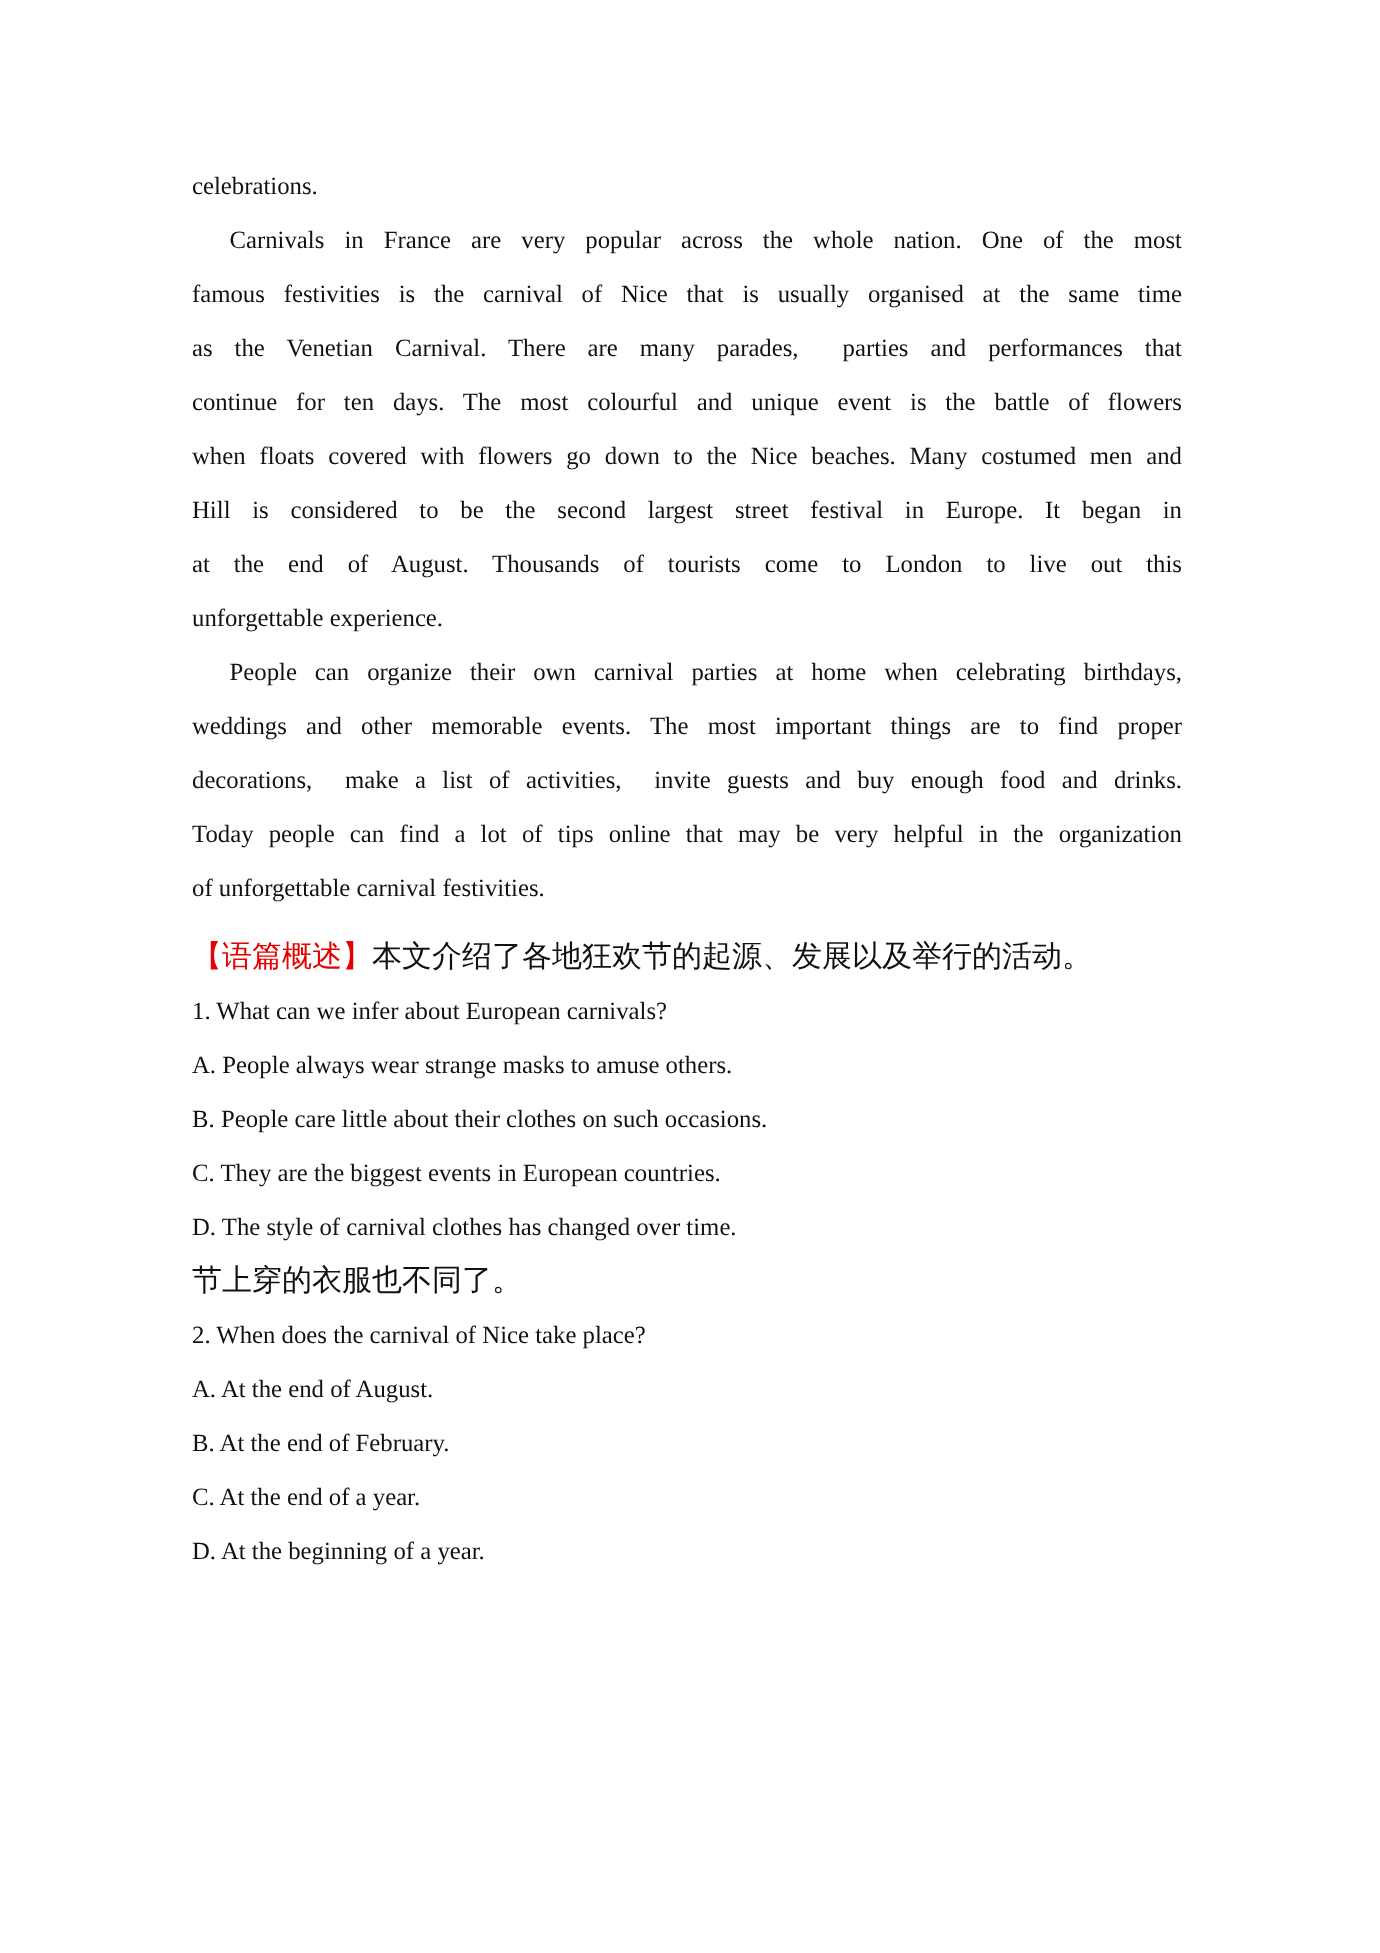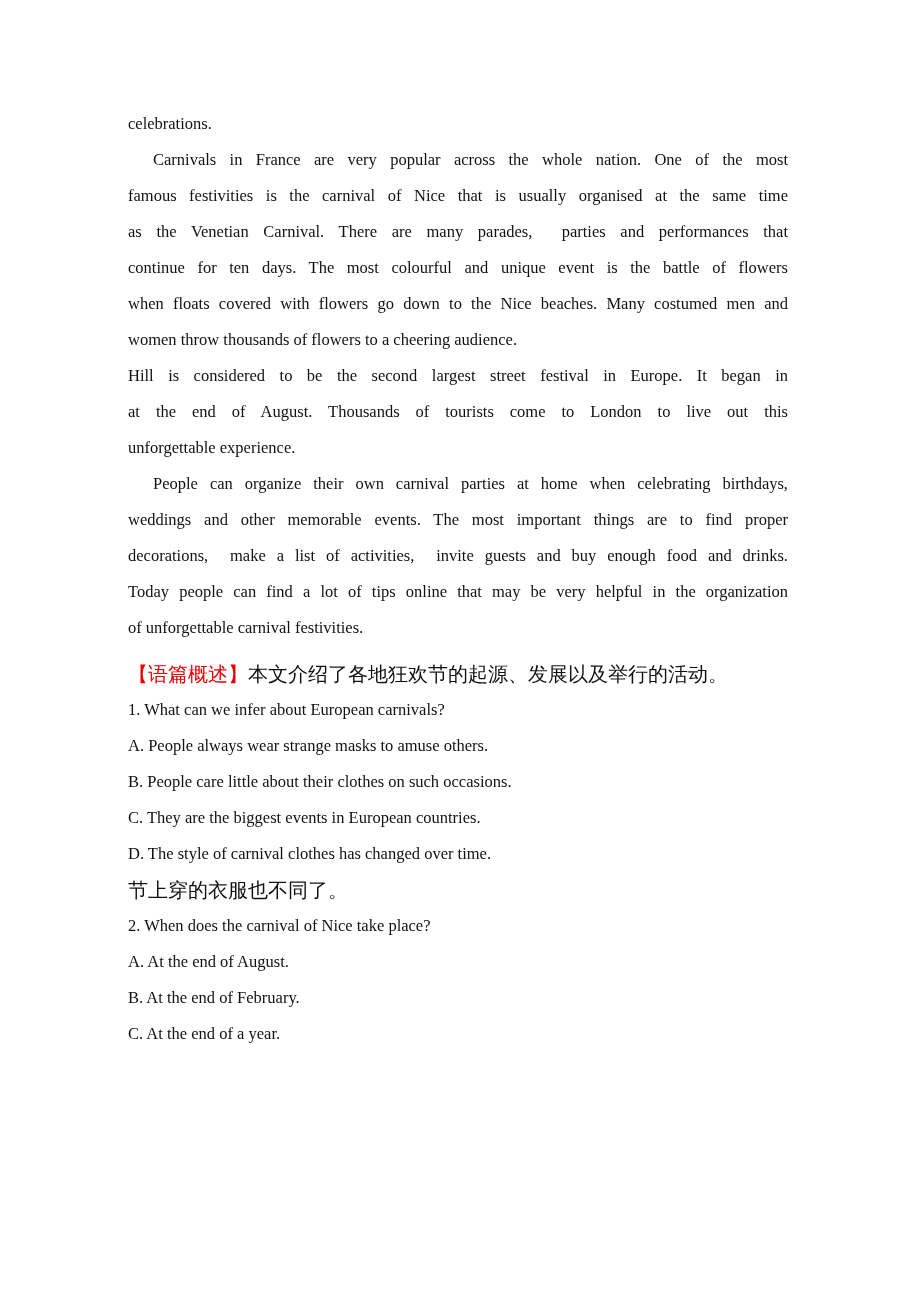"women throw thousands of flowers" div.line { html: <div>women throw thousands of flowers to a cheering audience.</div> -> none }
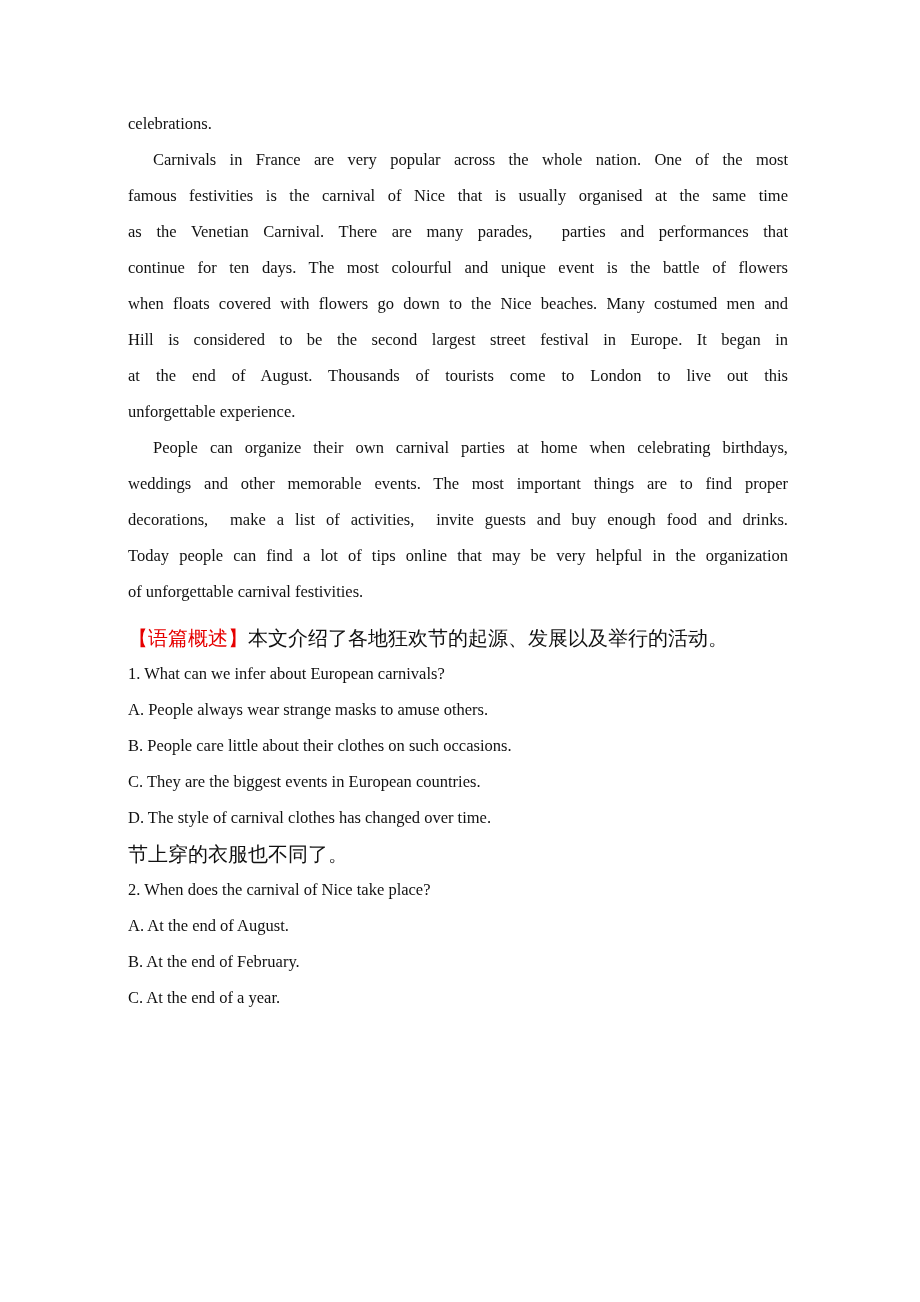"D. At the beginning of" div.line { html: none -> <div>D. At the beginning of a year.</div> }
